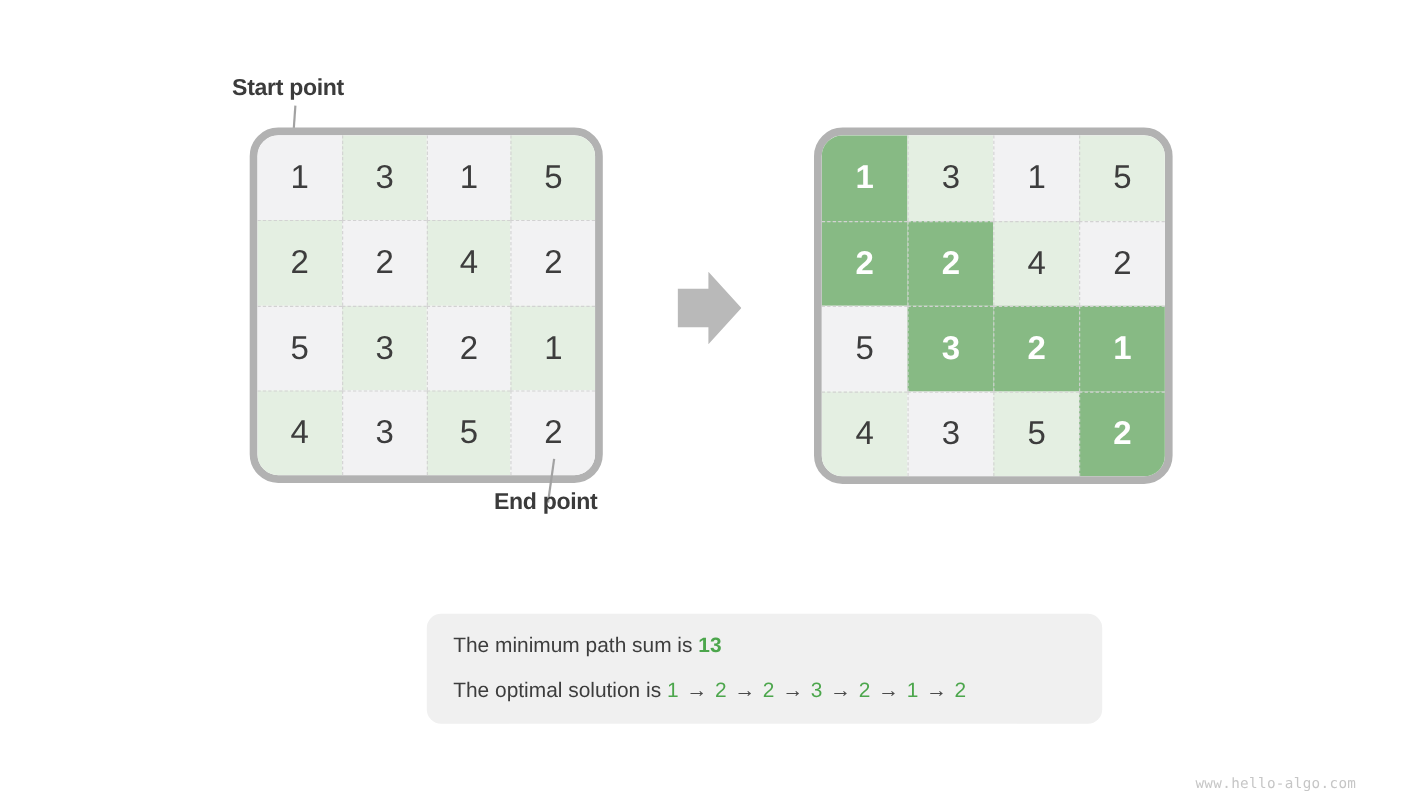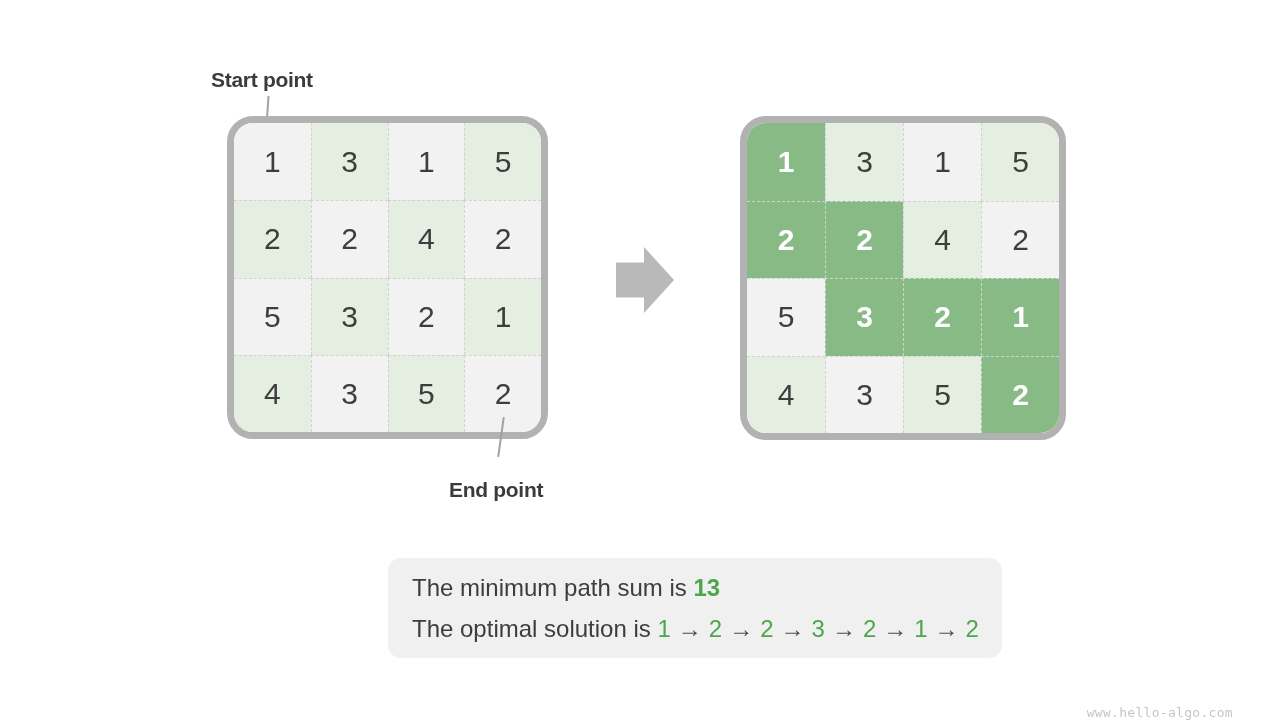"End point" .pt-label.end { top: 478px -> 445px }
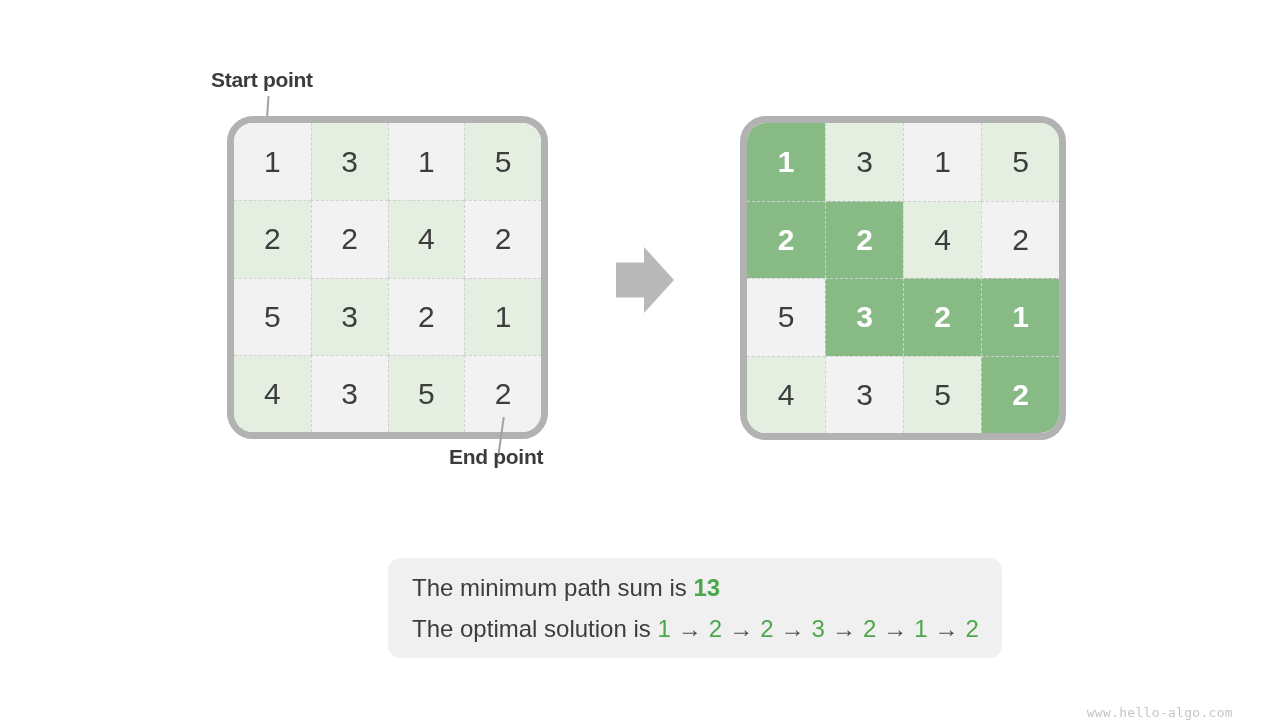"The minimum path sum is" .info-line { font-size: 24px -> 19px }
